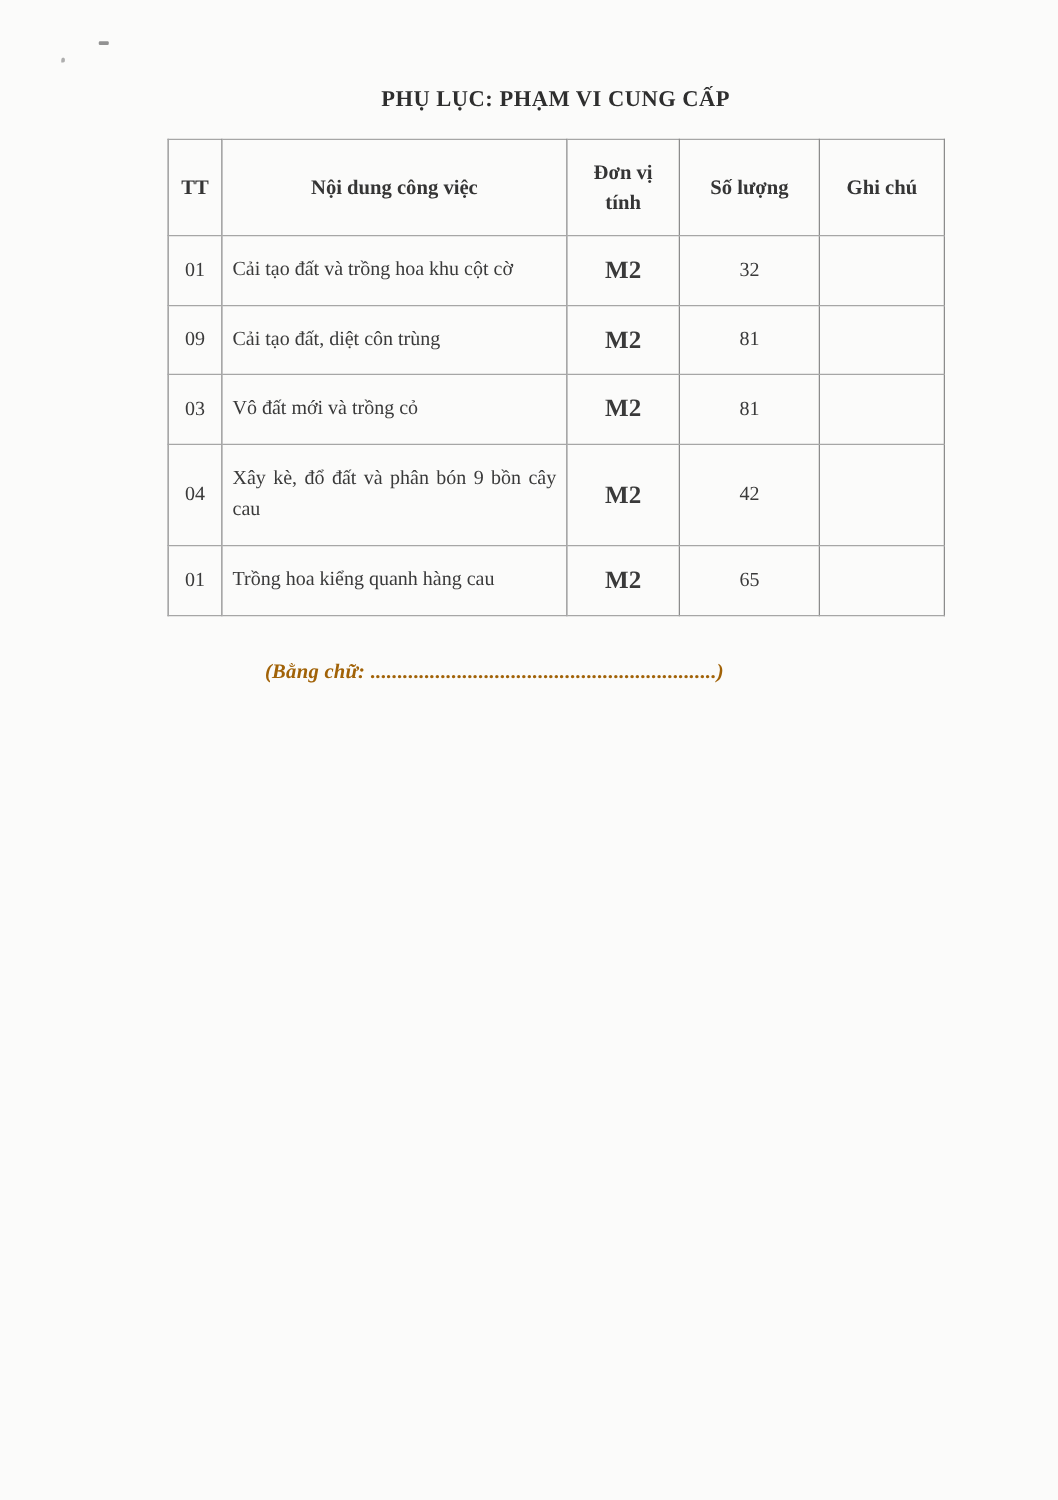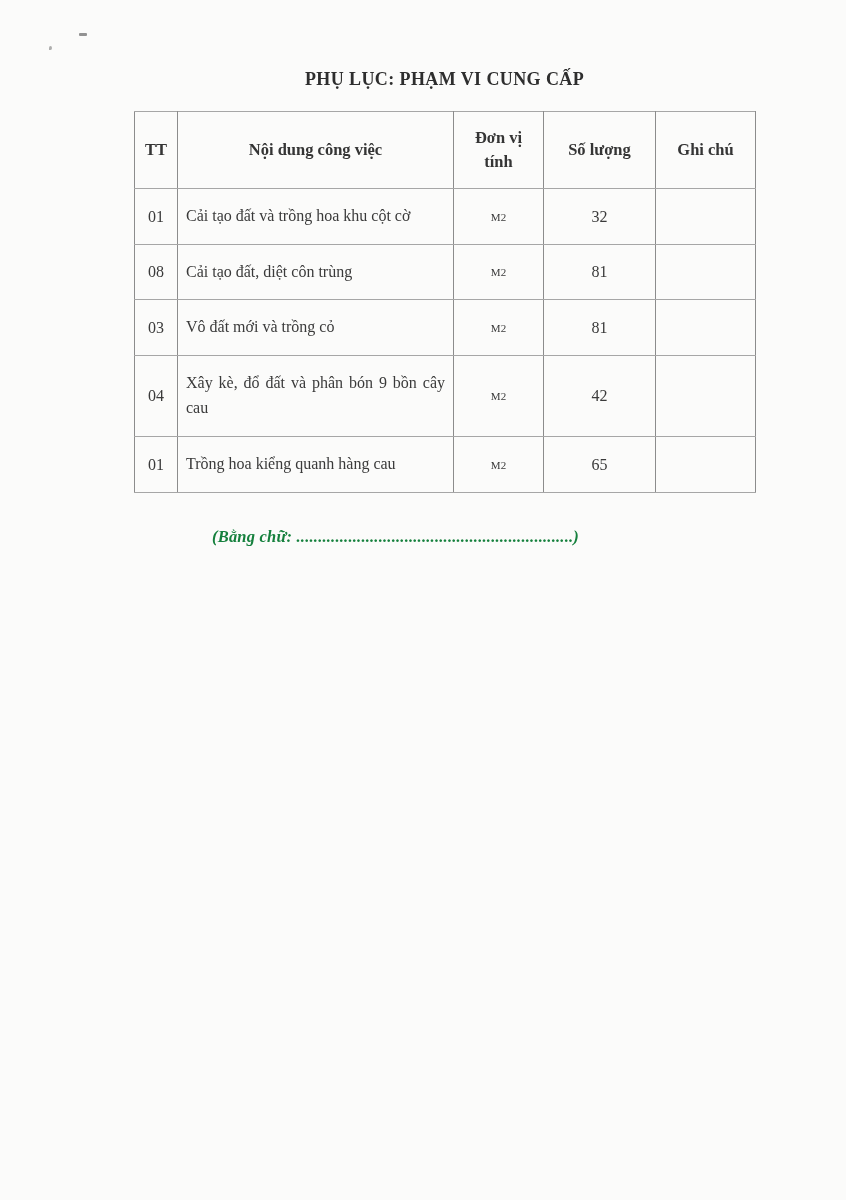"M2" td.c-unit { font-size: 11px -> 20px; font-weight: none -> bold }
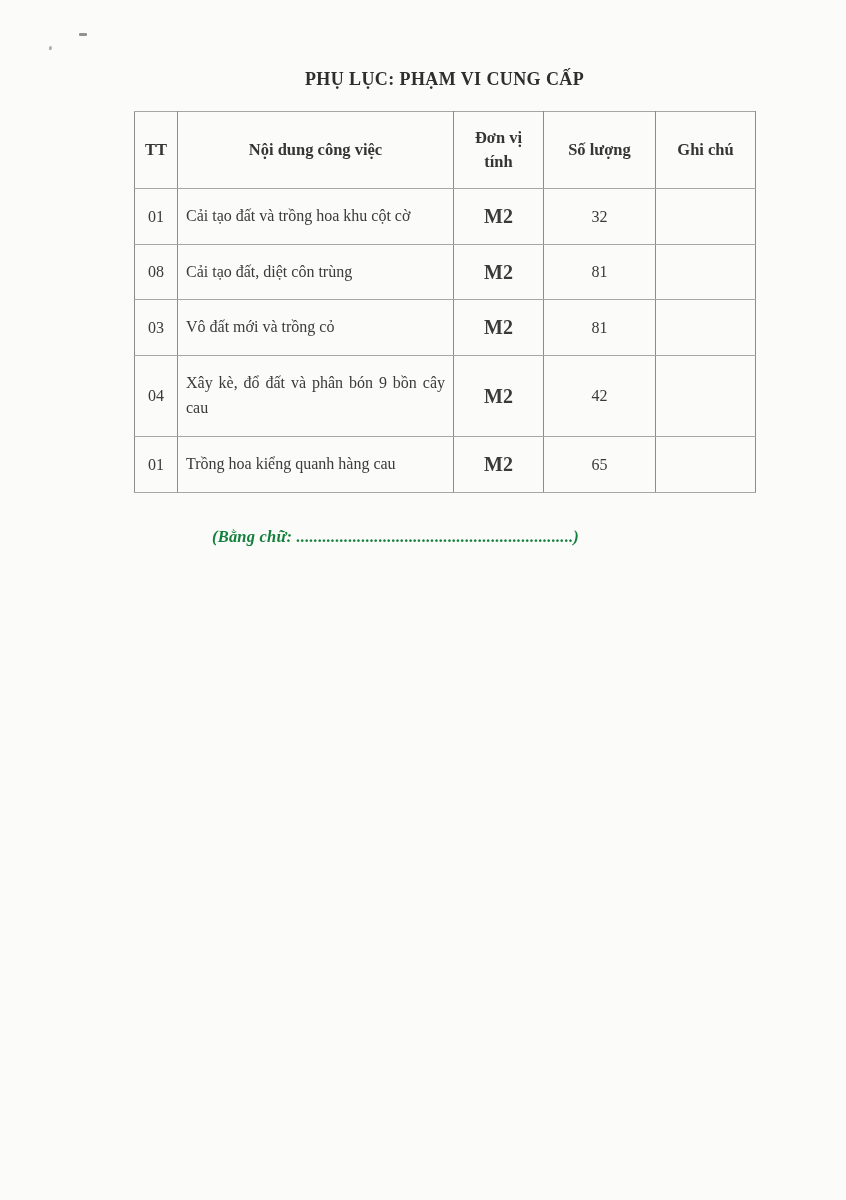"08" td.c-tt { text: 08 -> 09 }
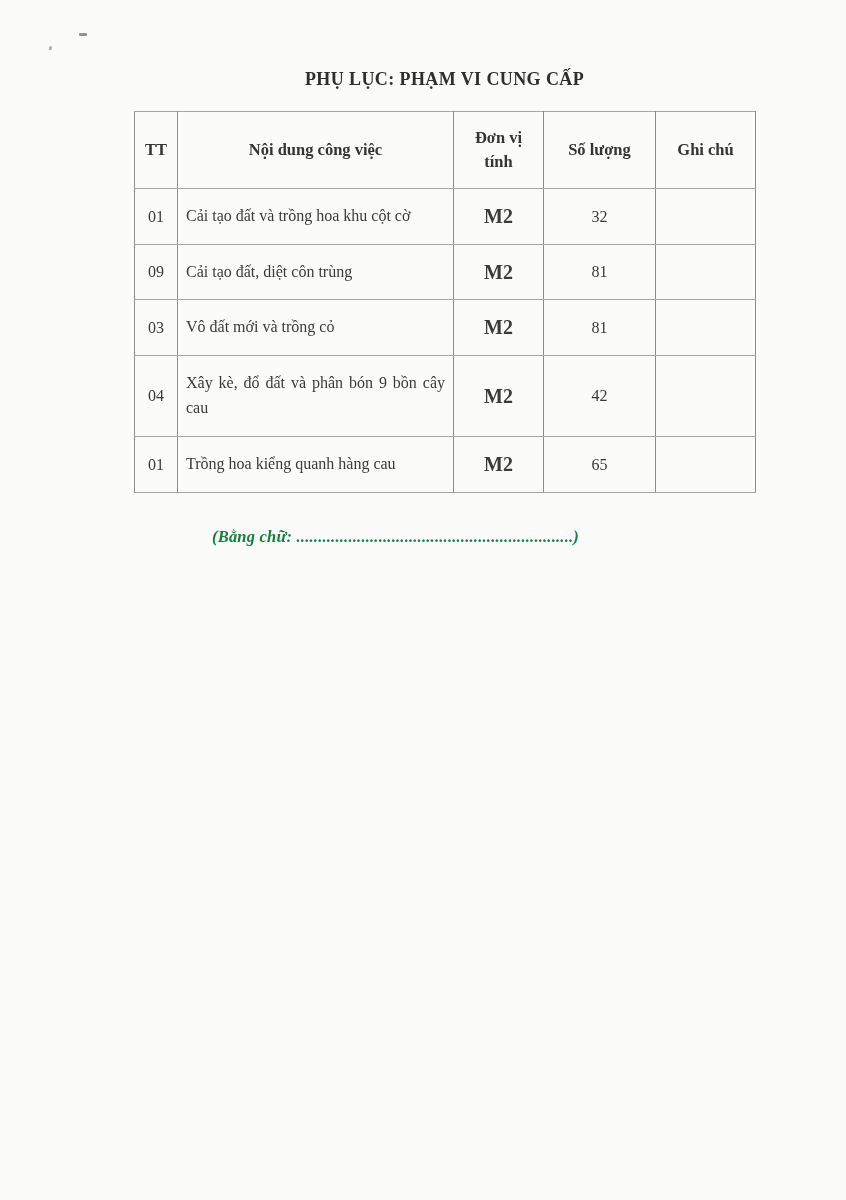"(Bằng chữ:" .bang-chu { color: #15803d -> #a16207 }
